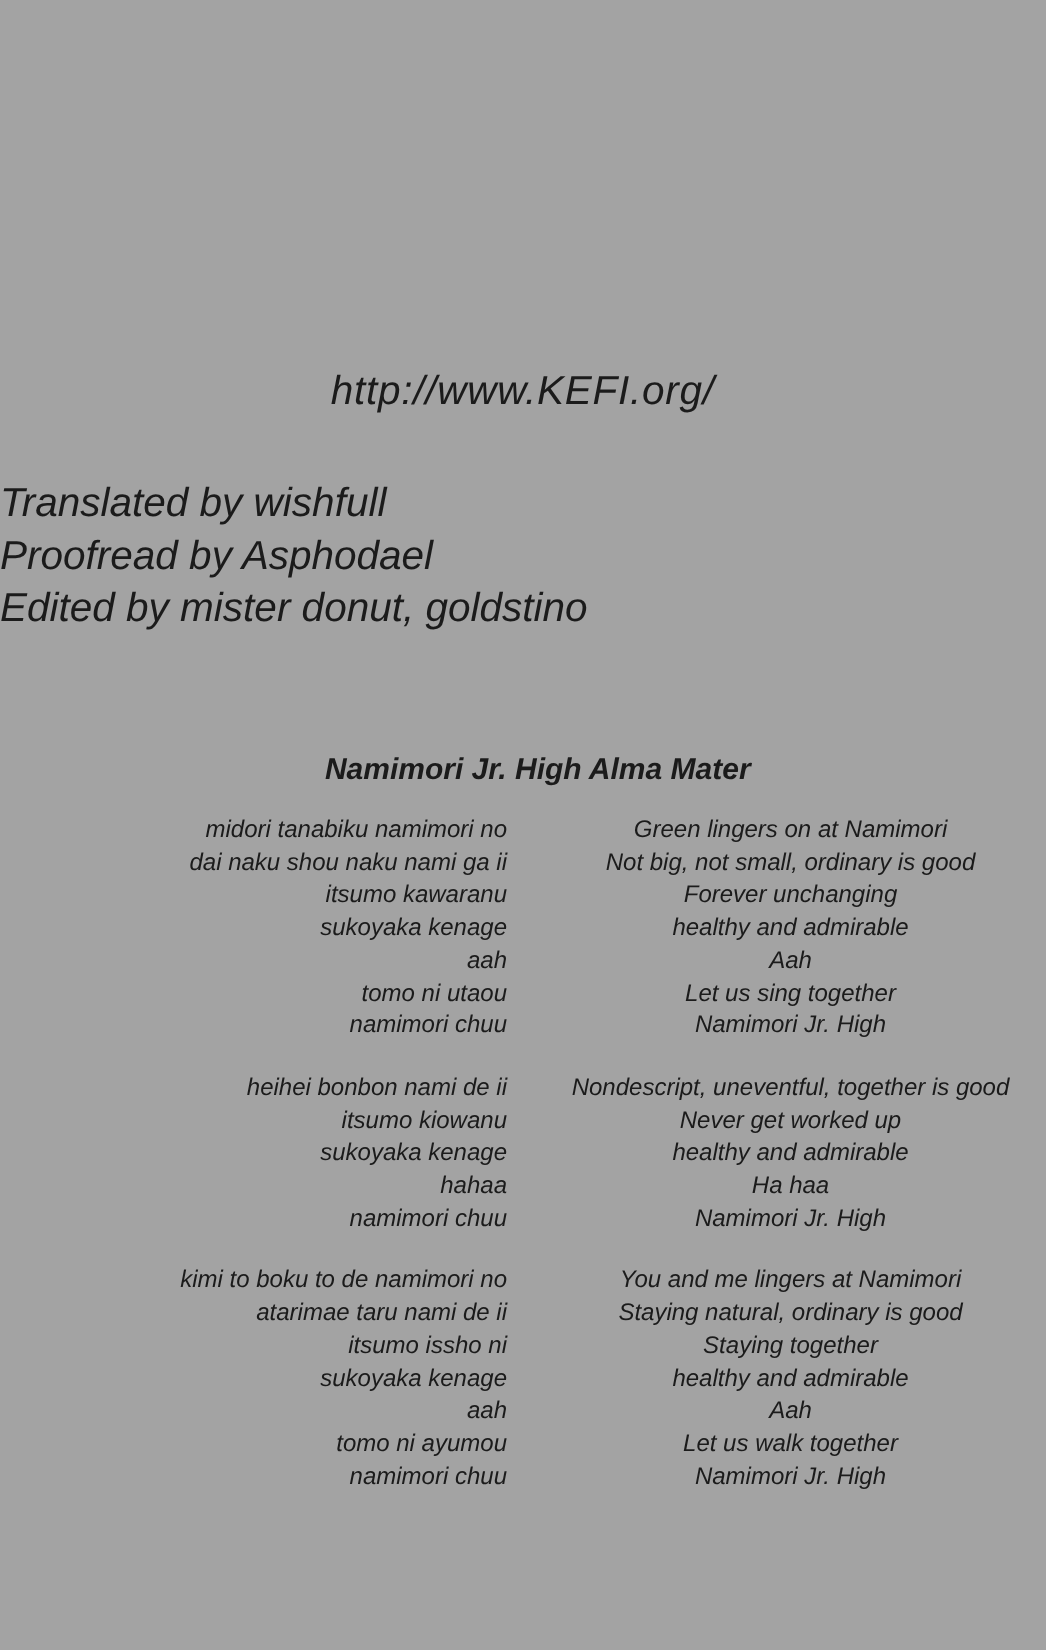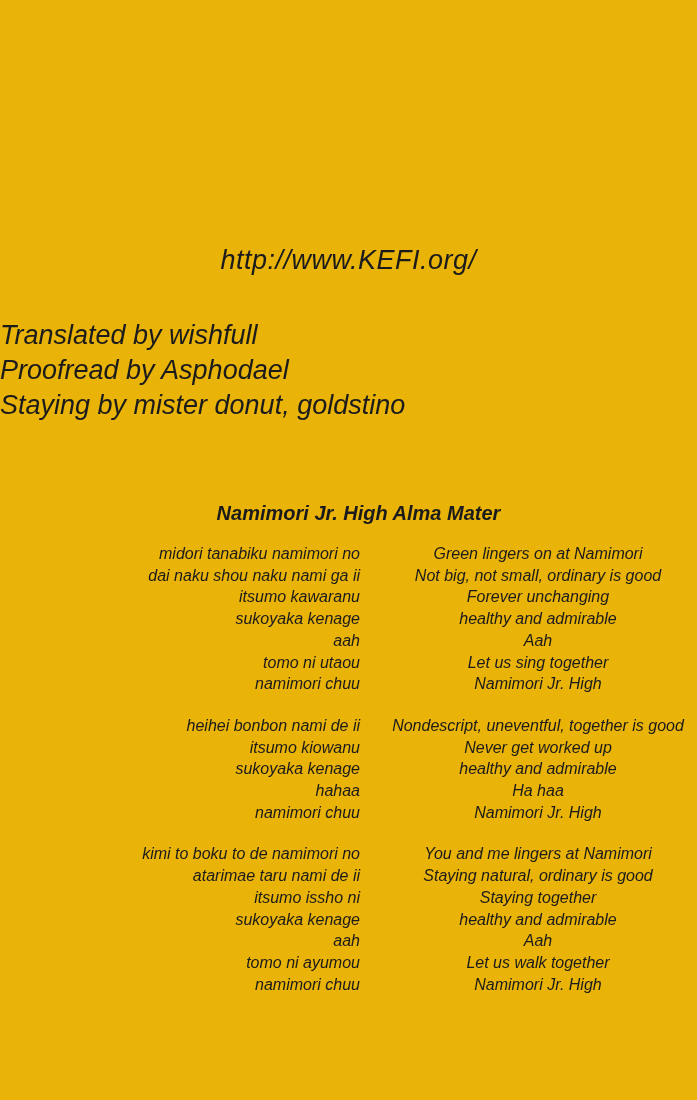"http://www.KEFI.org/" .page { background: #eab308 -> #a3a3a3 }
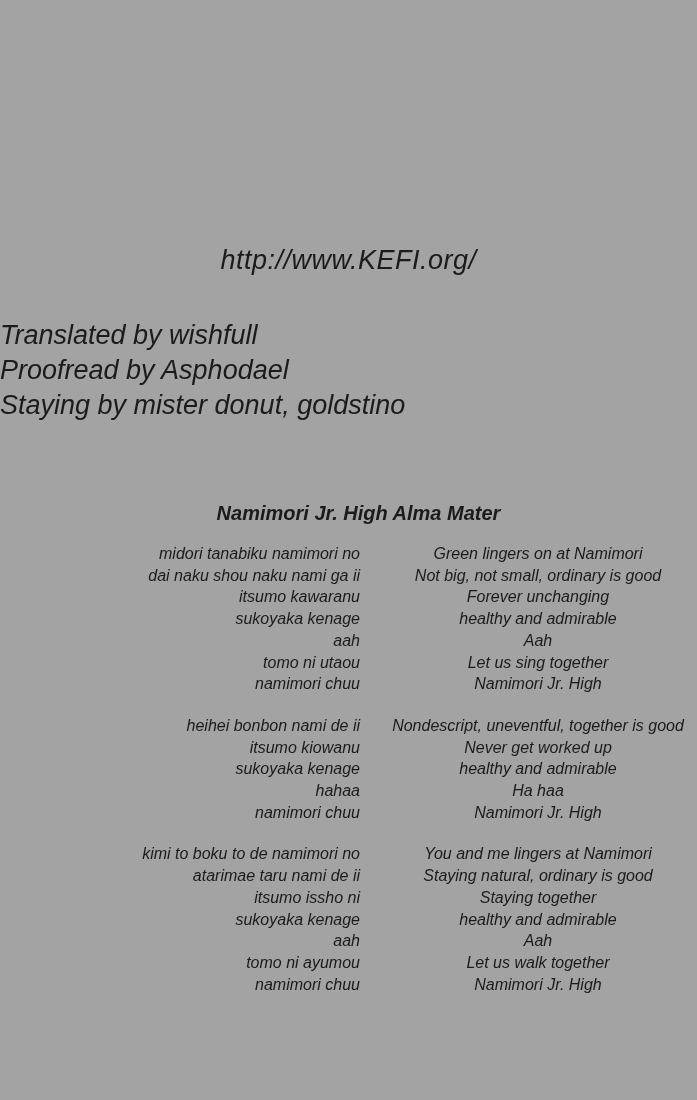"Staying by mister donut, goldstino" div { text: Staying -> Edited }
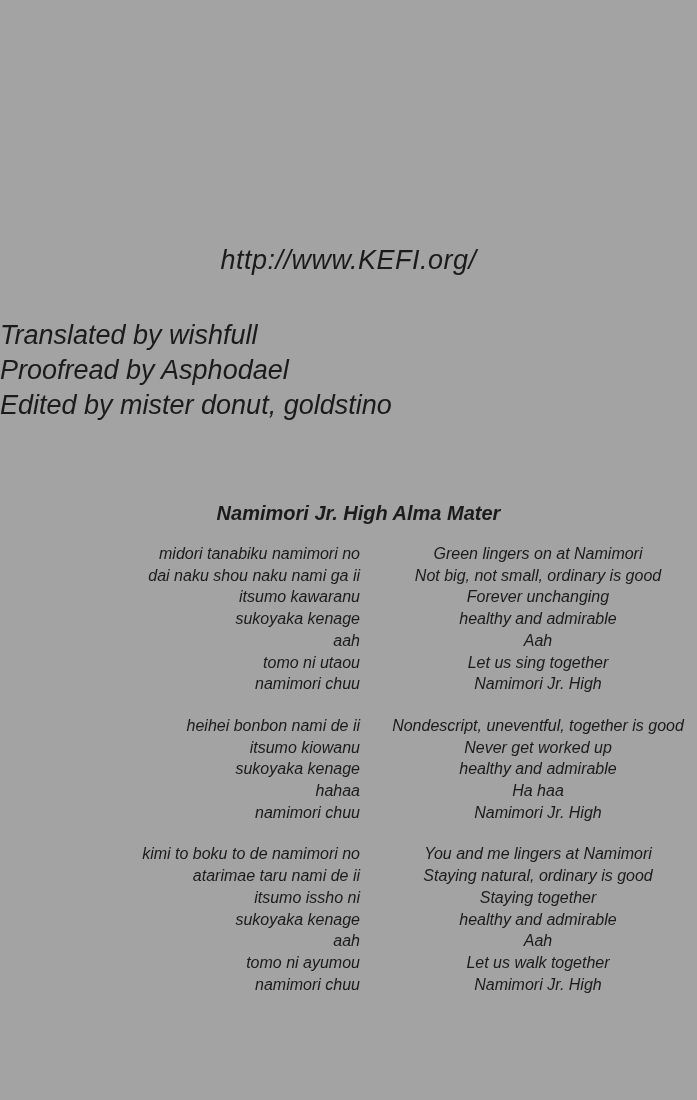"midori tanabiku namimori no" .lyric-row { margin-left: 22px -> none }
